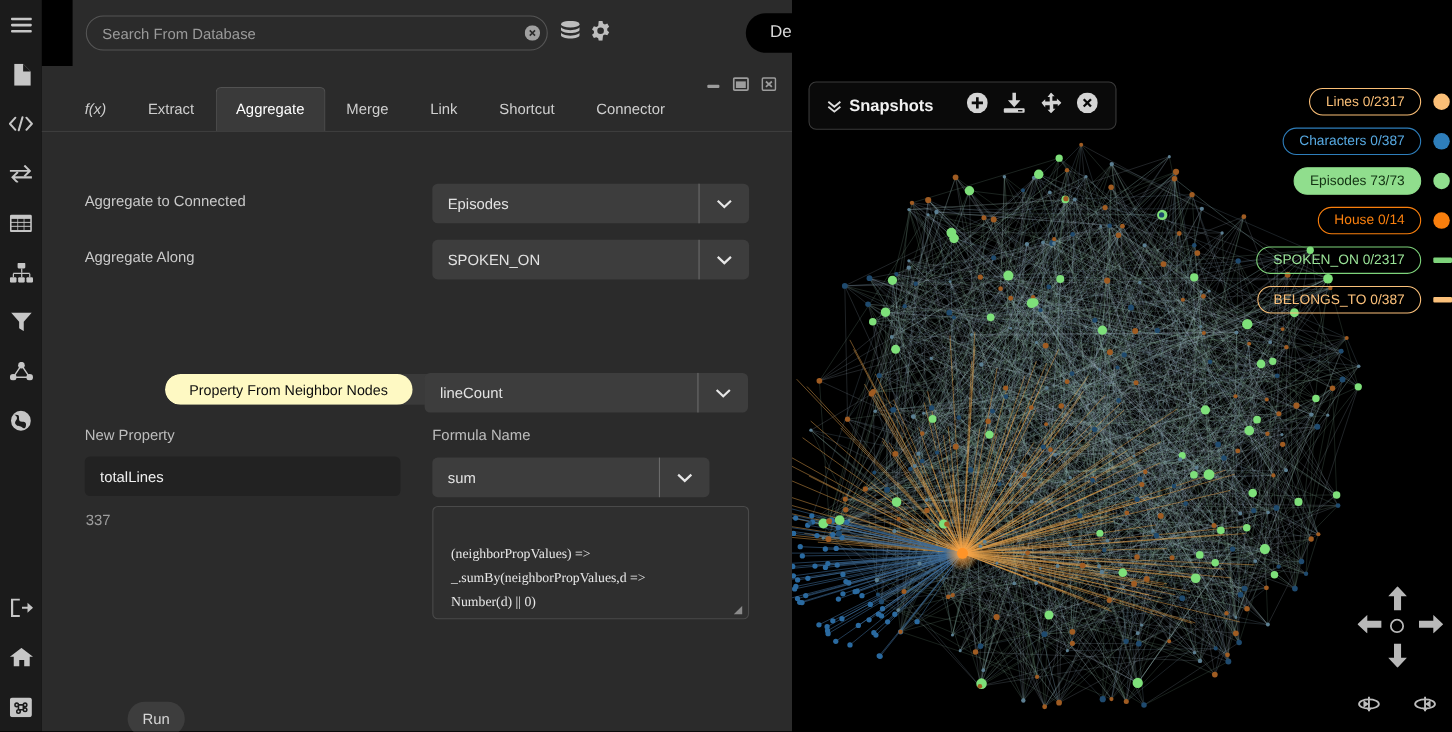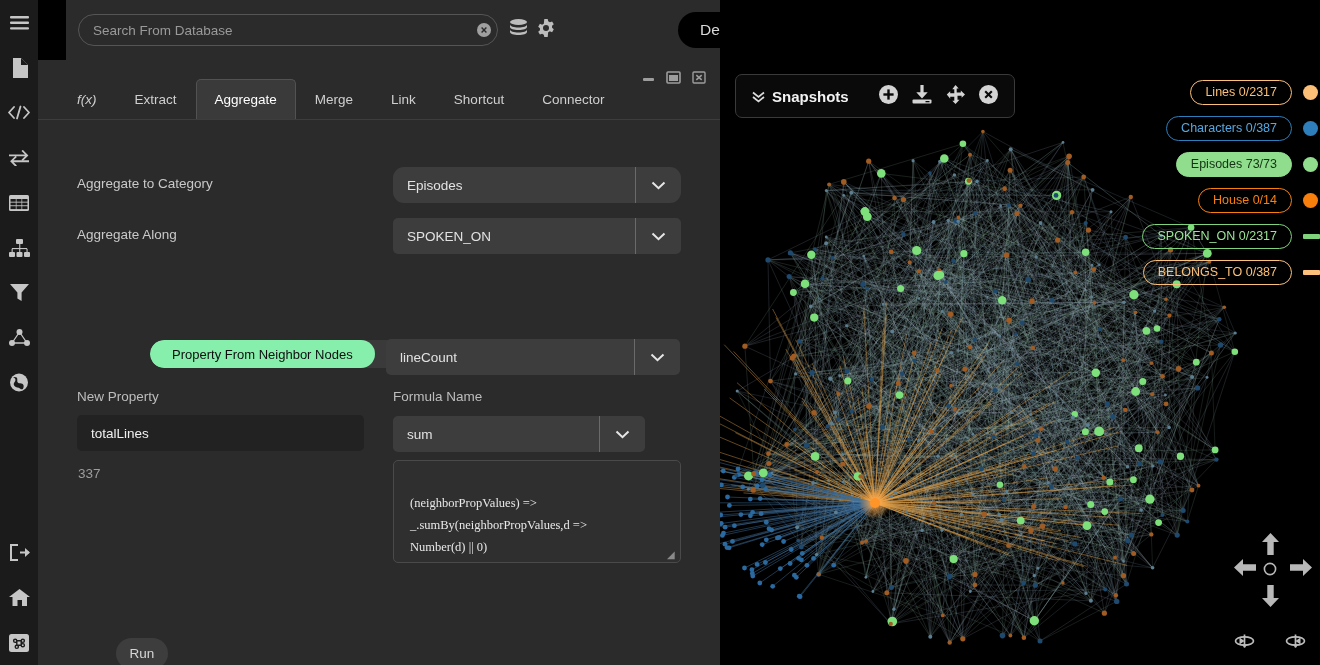"Aggregate to Category" span.lbl { text: Category -> Connected }
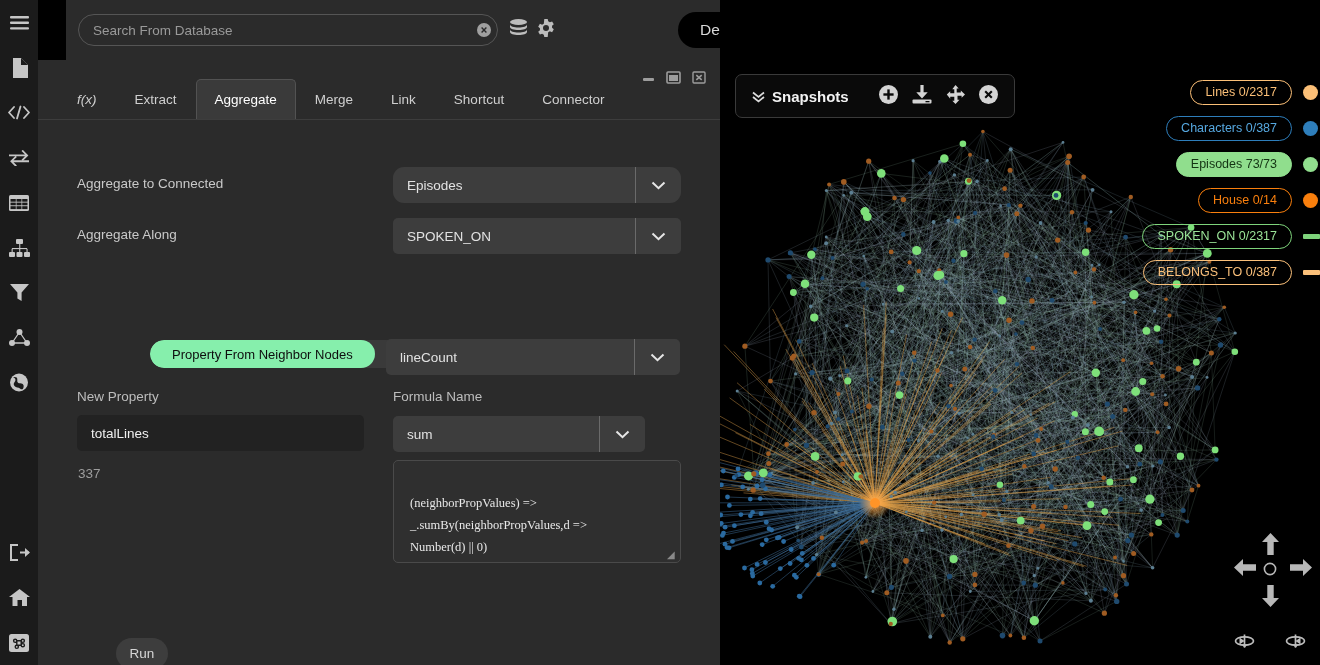"Episodes" div.select { border-radius: 11px -> none }
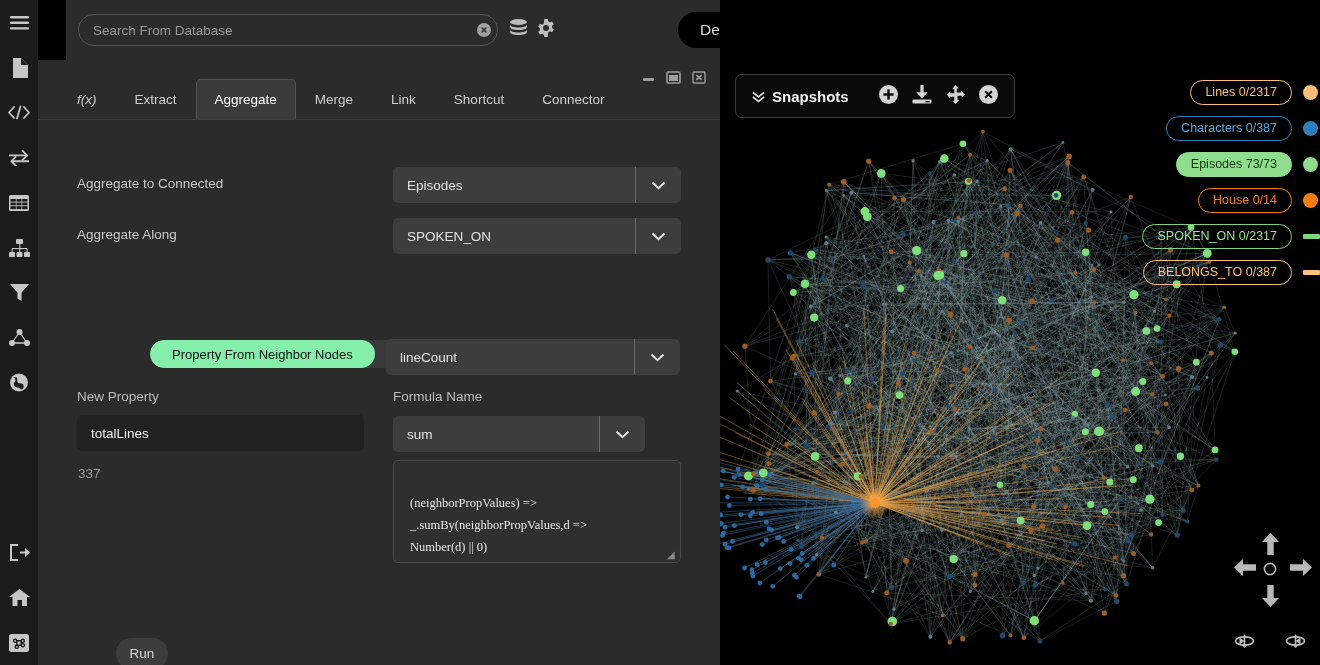"Property From Neighbor Nodes" .tg.active { background: #86efac -> #fef9c3 }
